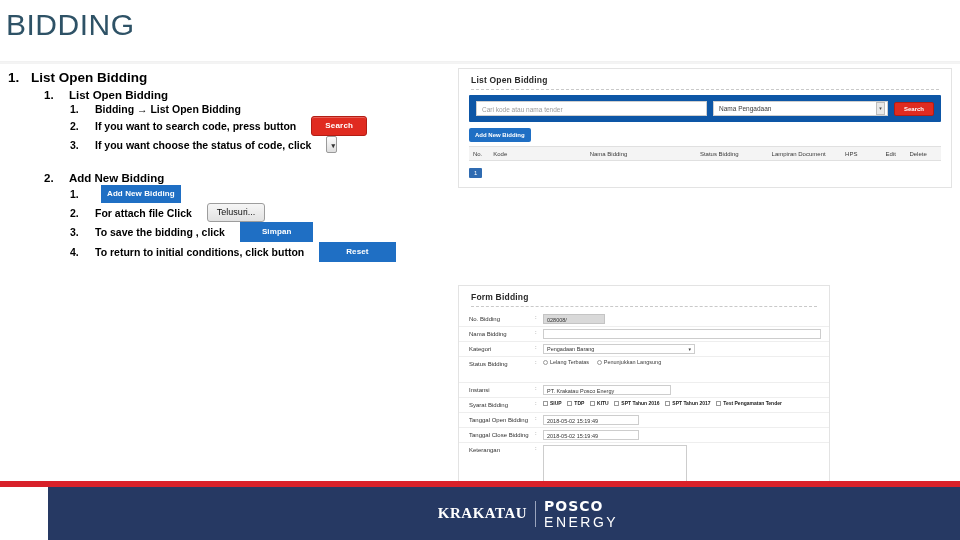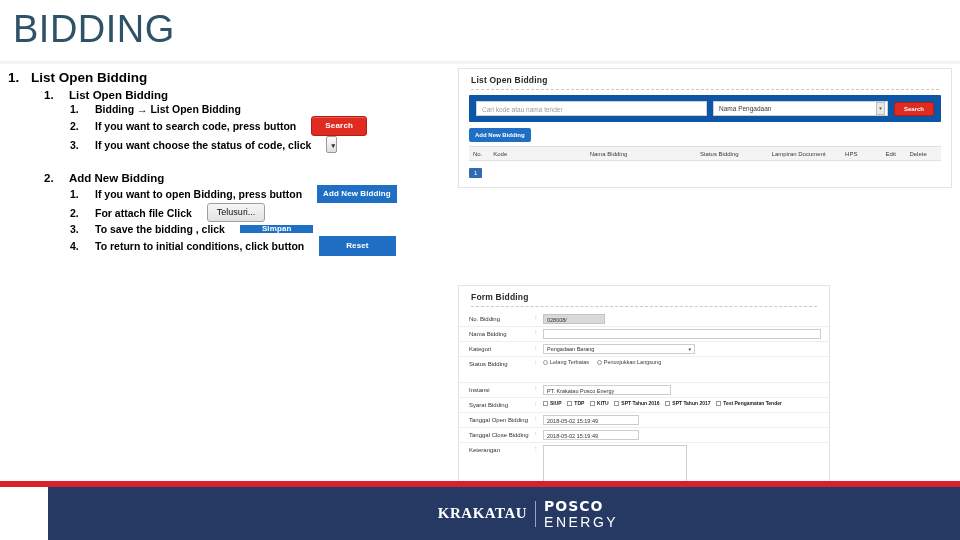"BIDDING" .slide-title { font-size: 38px -> 30px; left: 13px -> 6px }
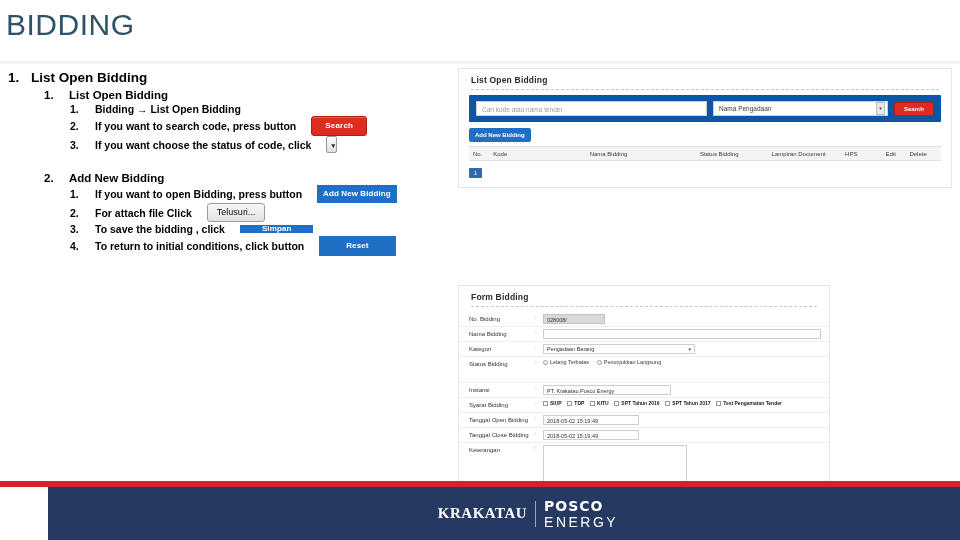"If you want to open" span.txt { html: <span>If you want to open Bidding, press button</span> -> none }
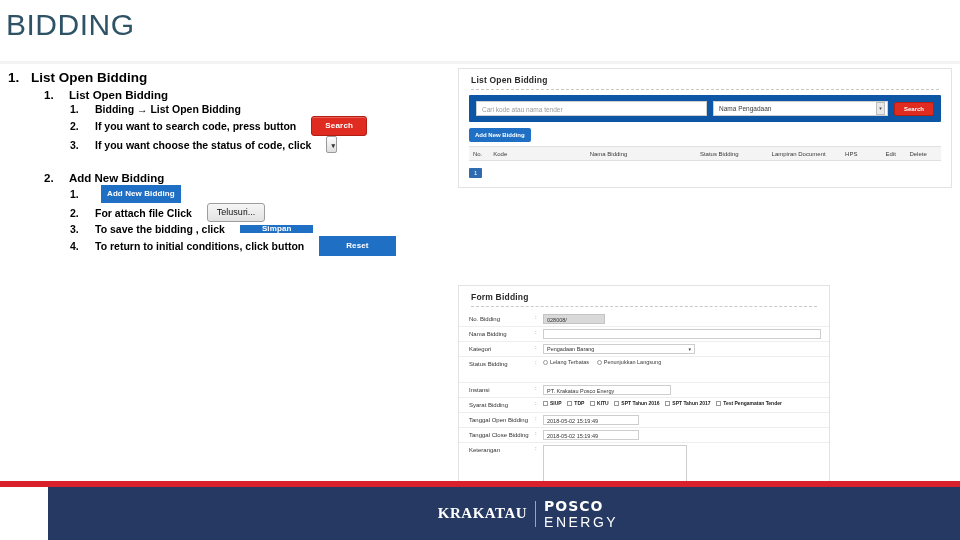"Simpan" .chip-simpan { padding: 0 22px -> 6px 22px }
